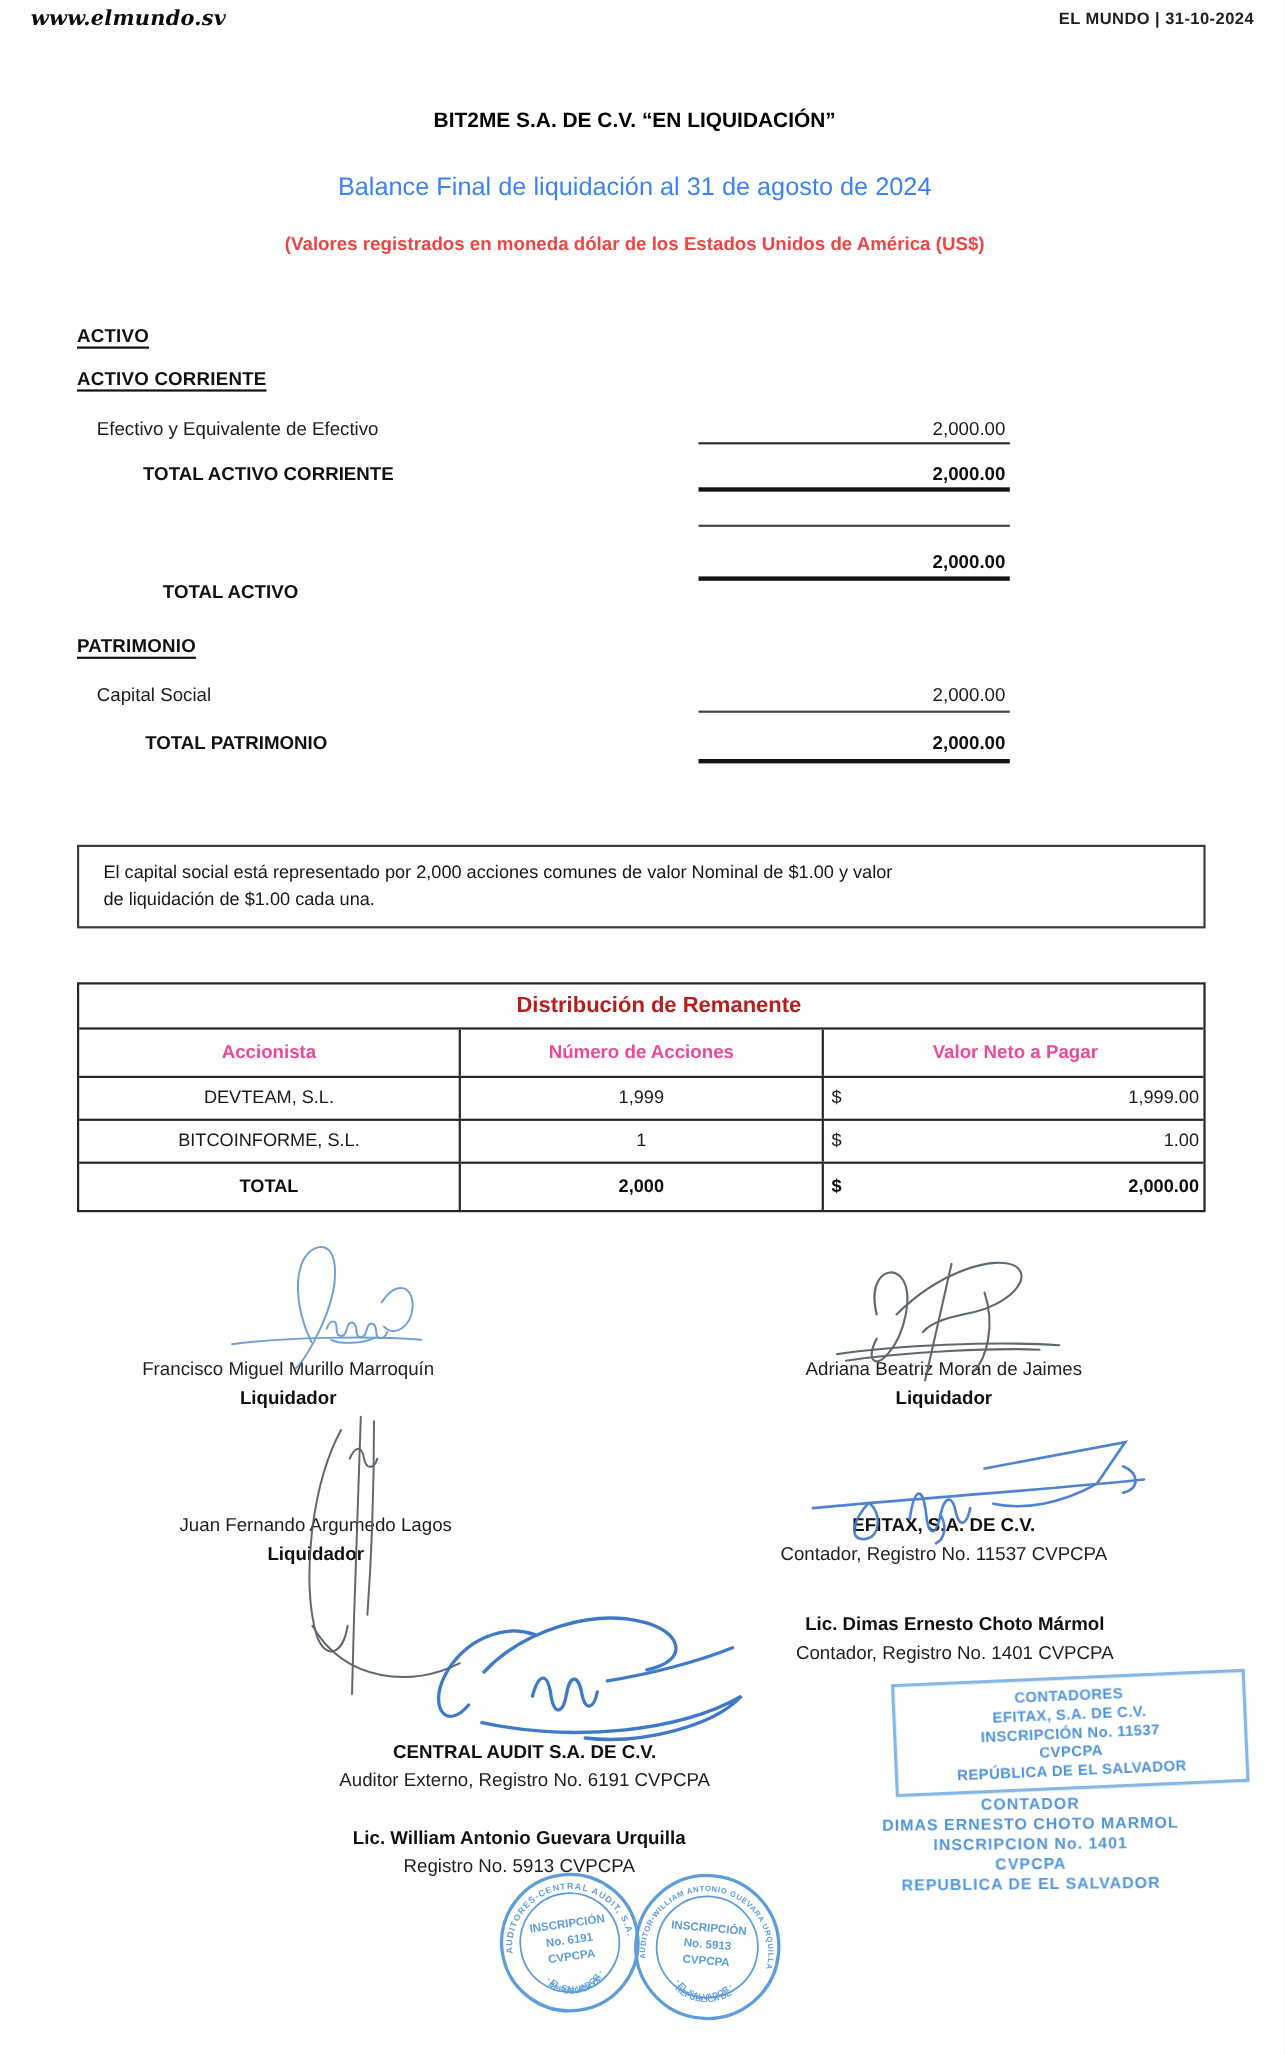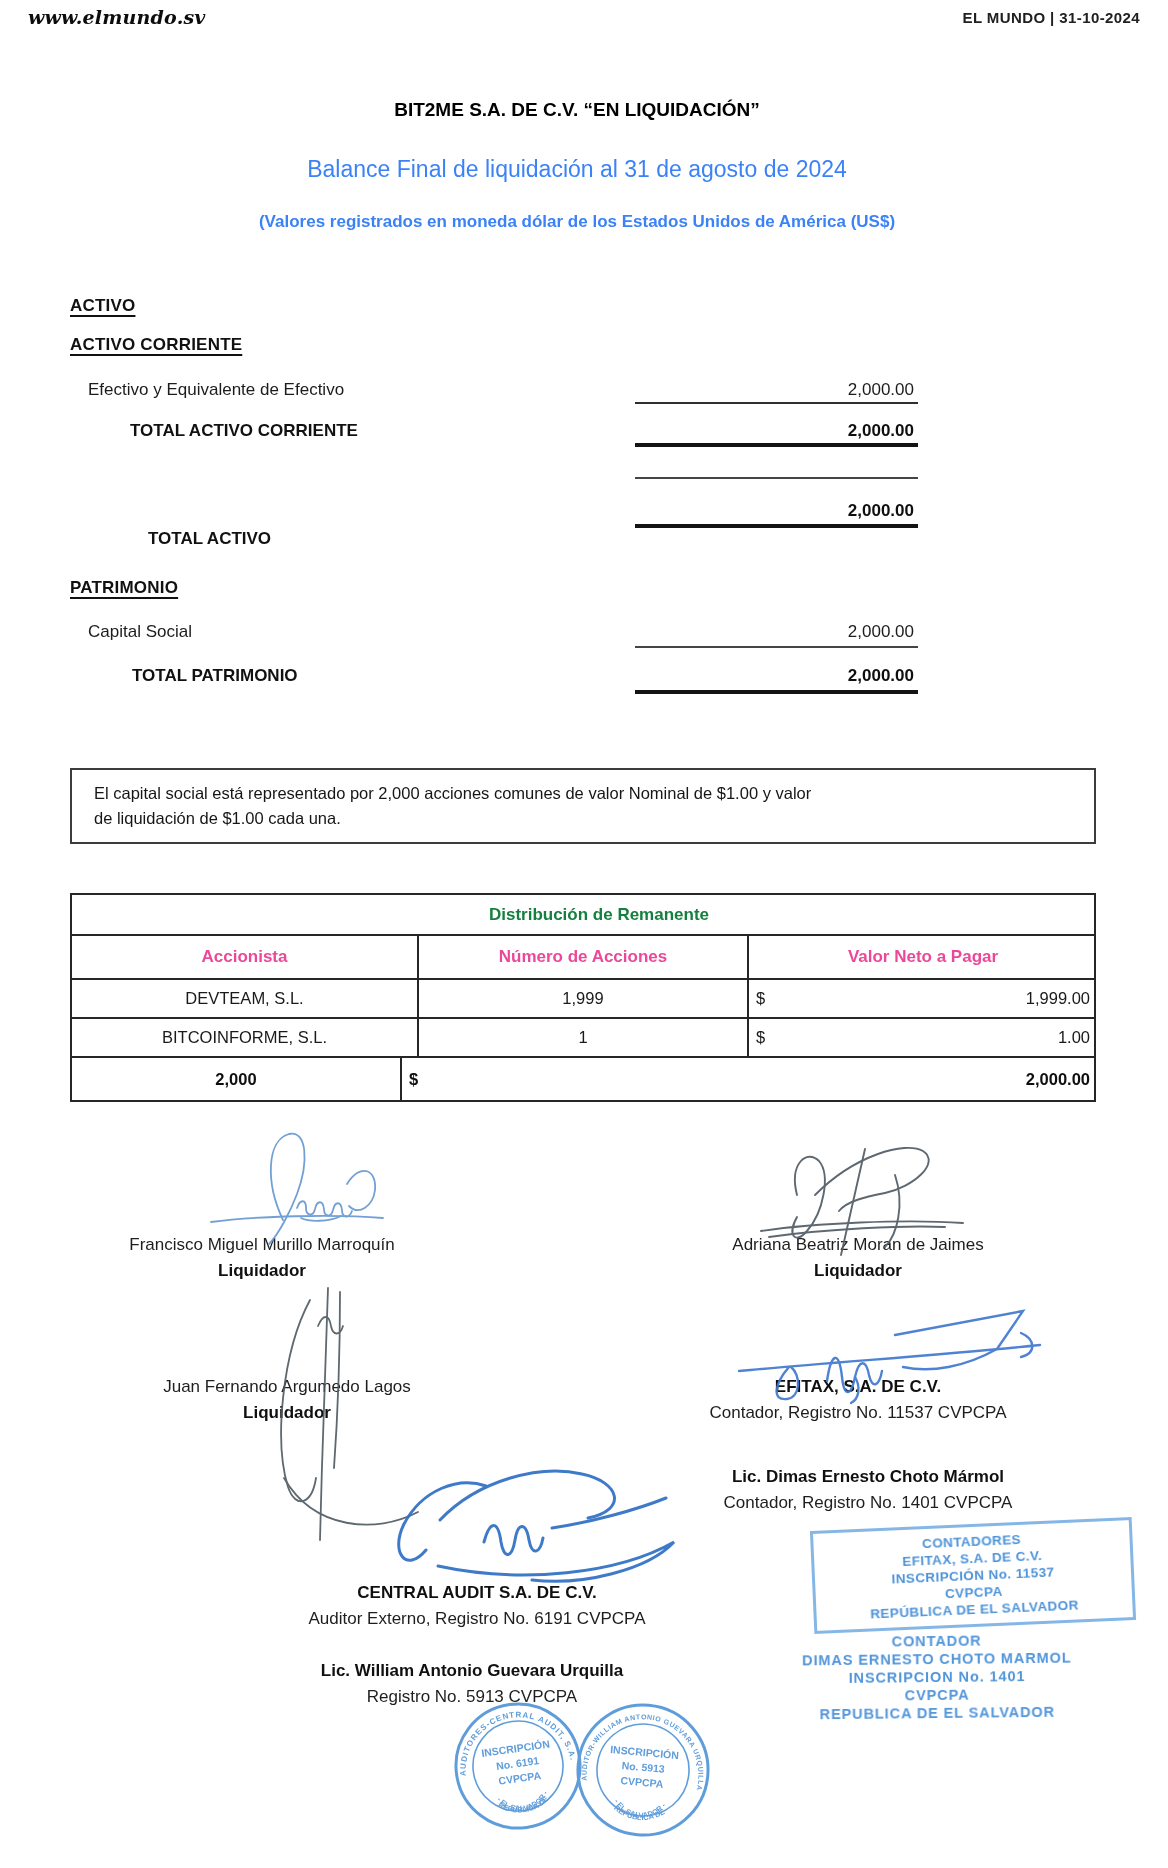"(Valores registrados en moneda dólar" .t-currency { color: #3b82f6 -> #ef4444 }
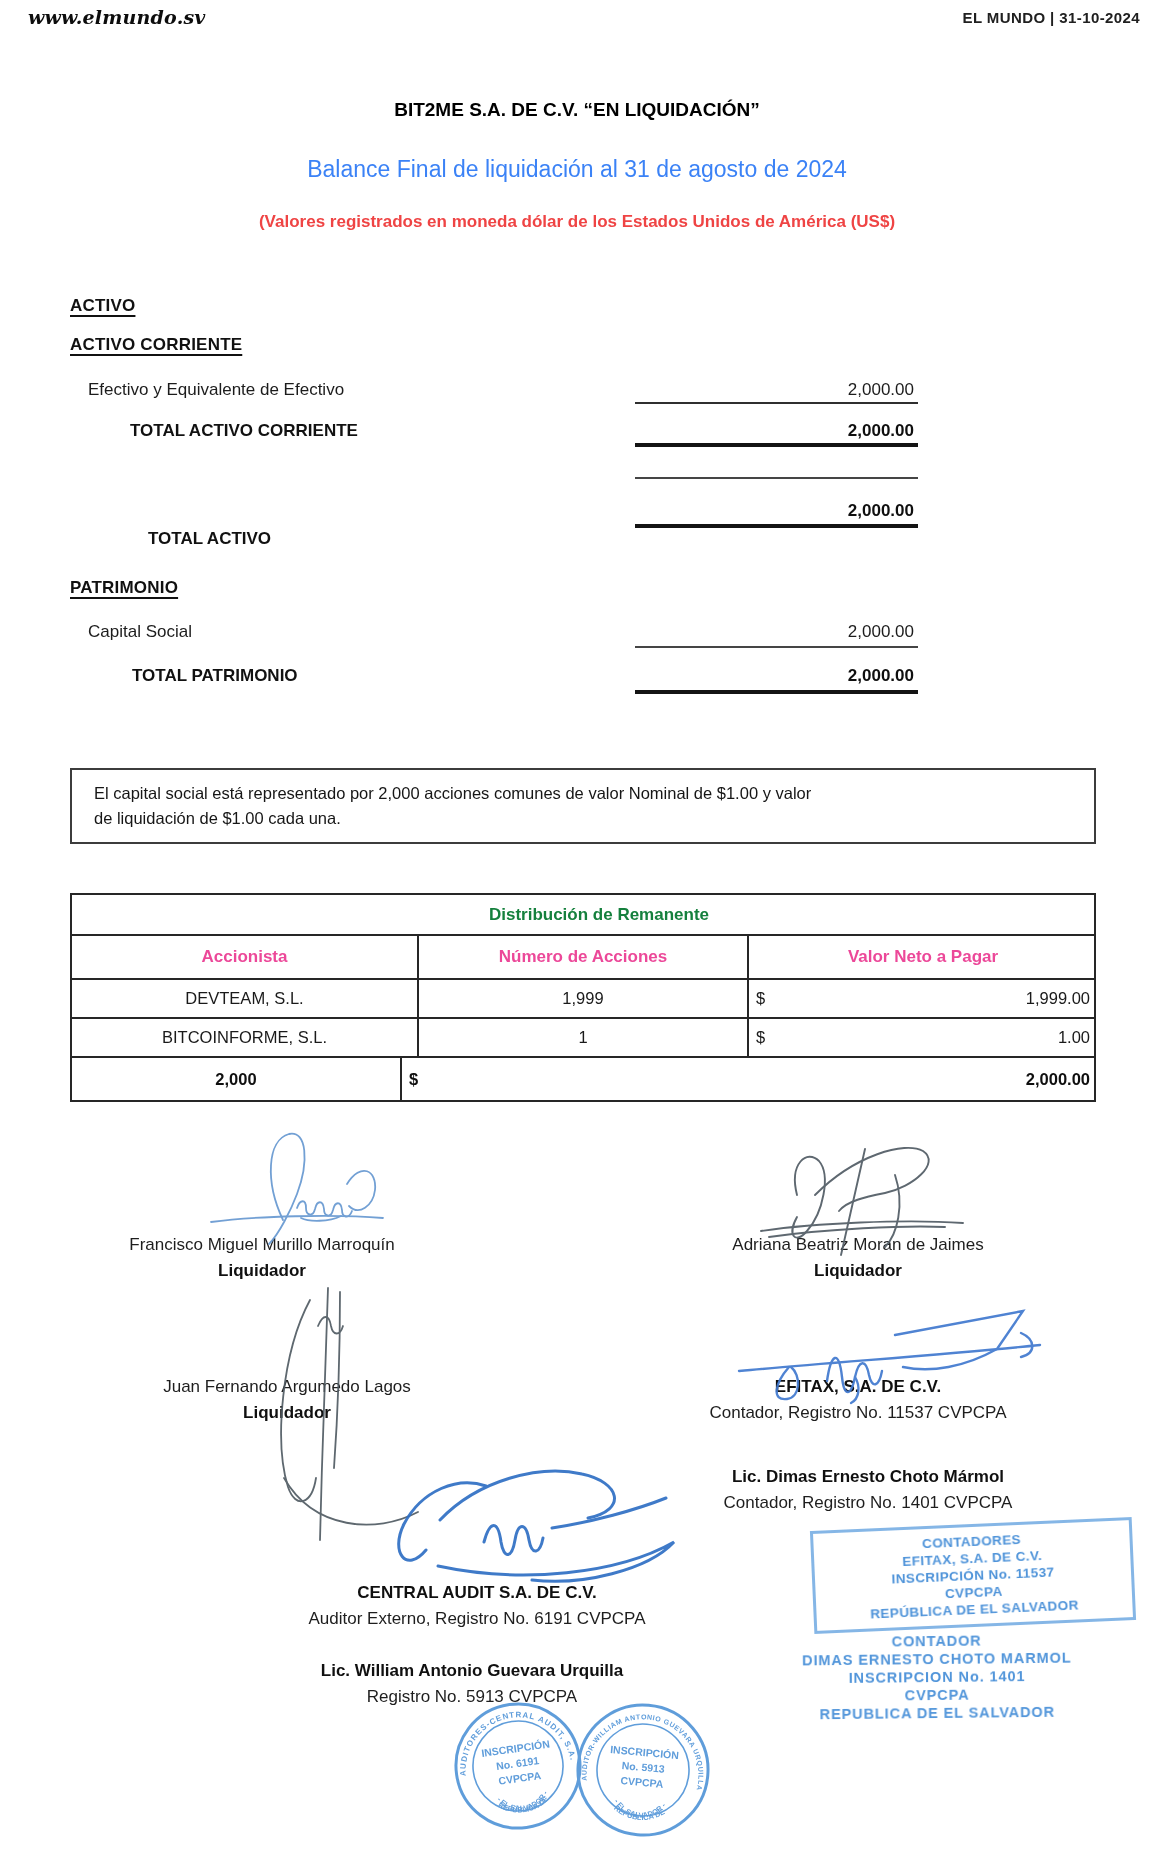"Distribución de Remanente" .dt-title { color: #15803d -> #b91c1c; font-size: 17px -> 20px }
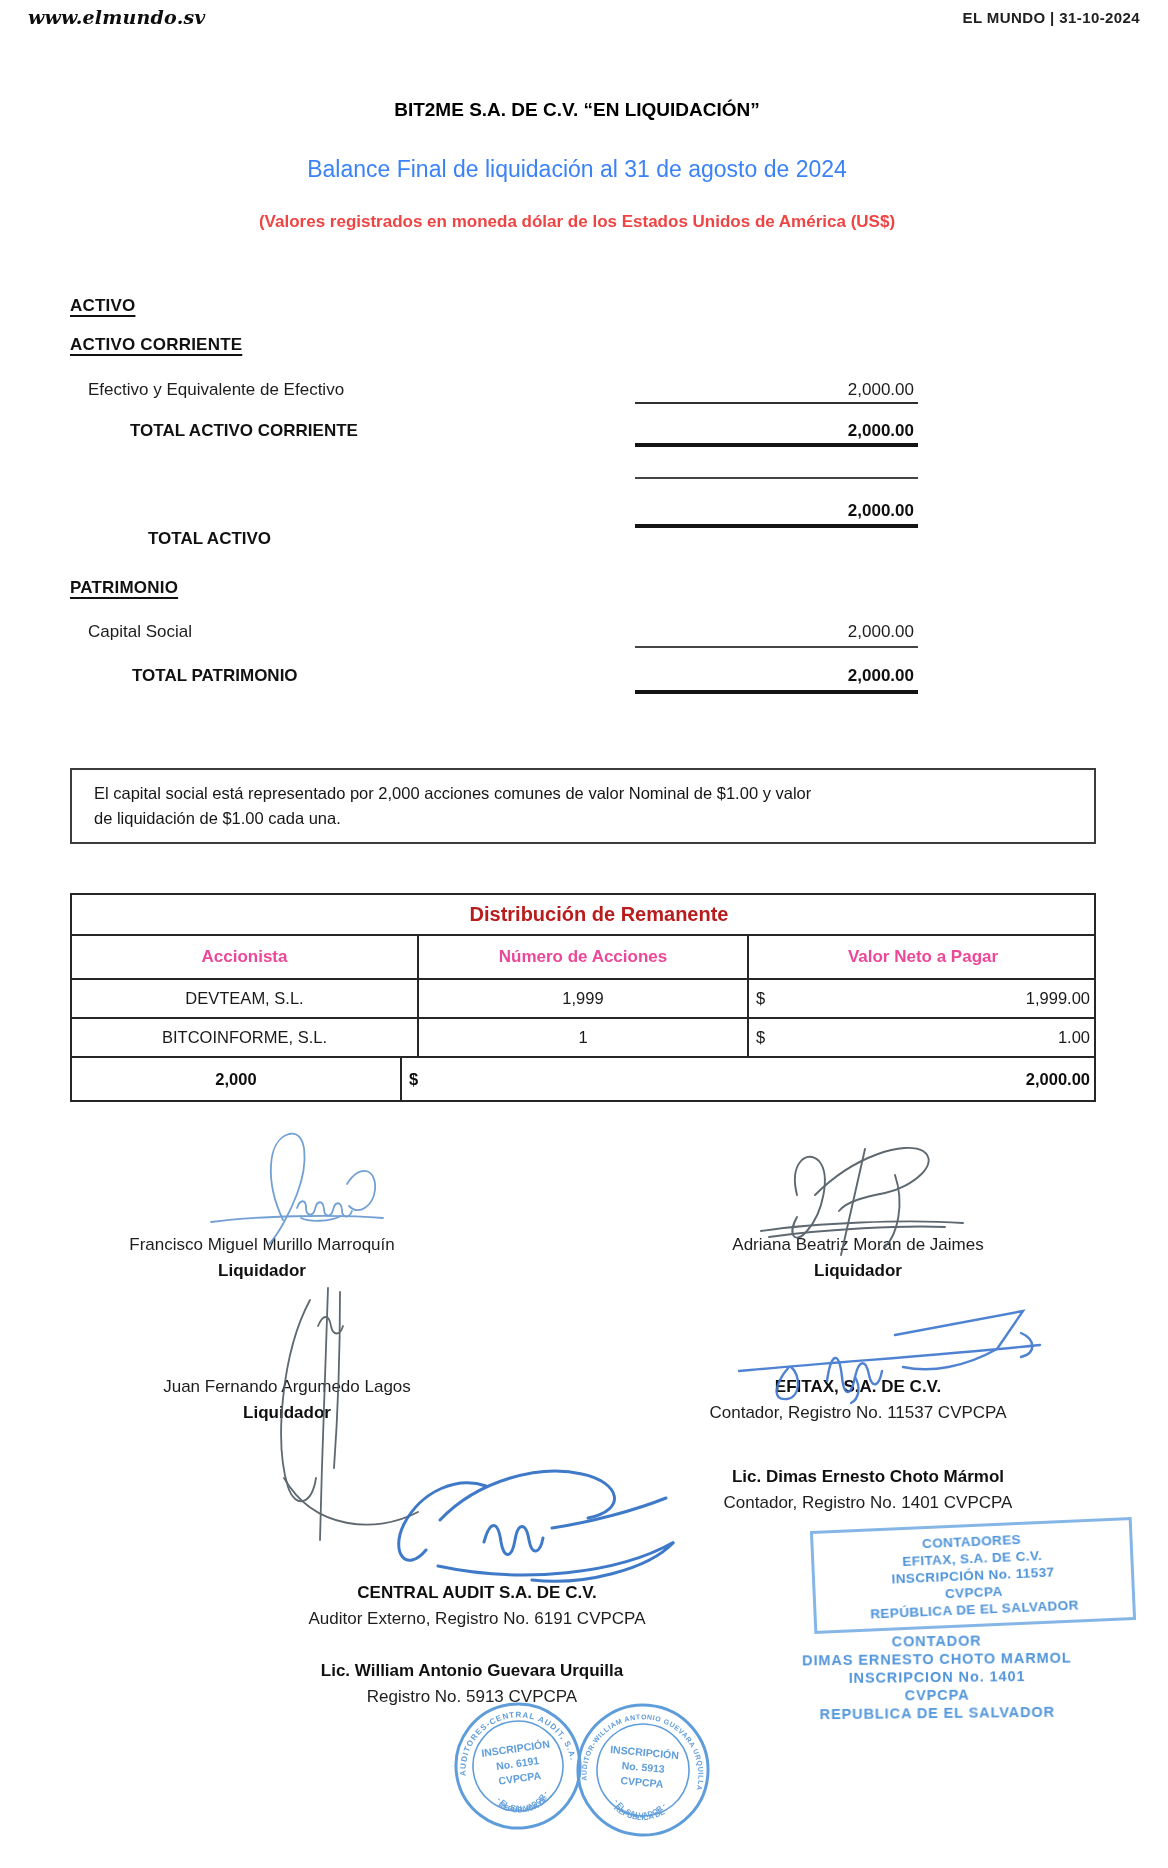"TOTAL" div.c1 { html: none -> <div>TOTAL</div> }
